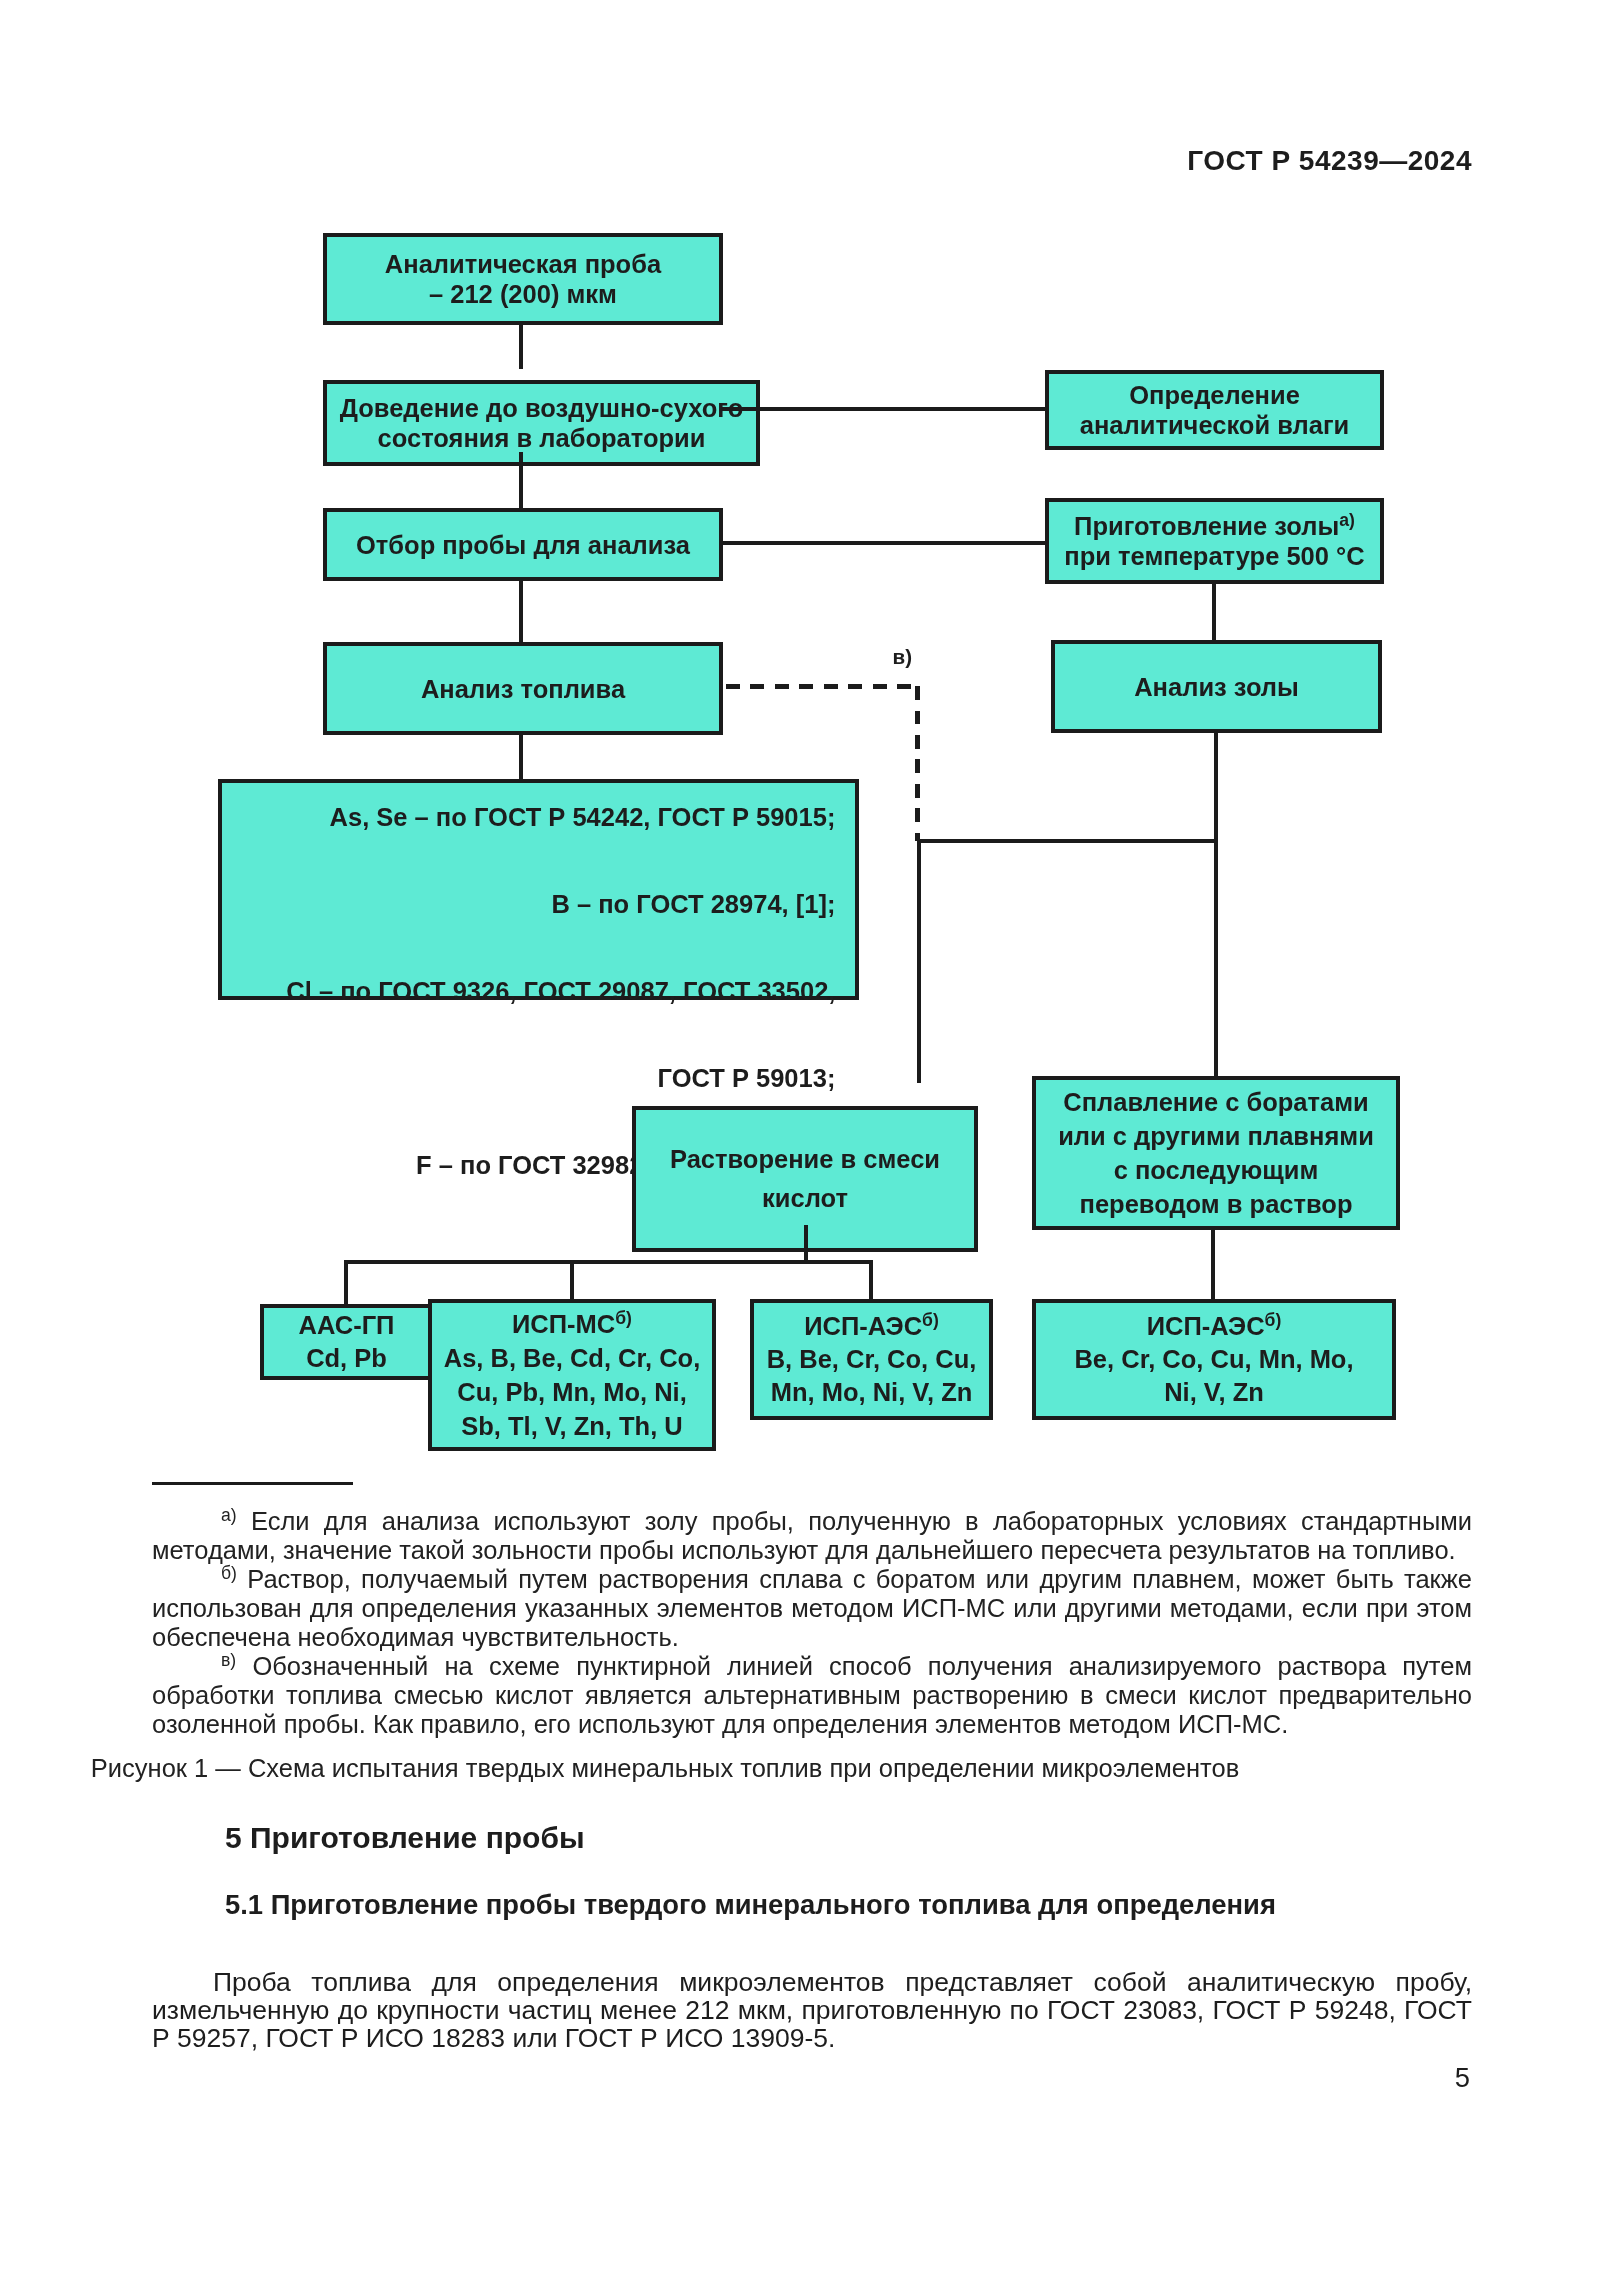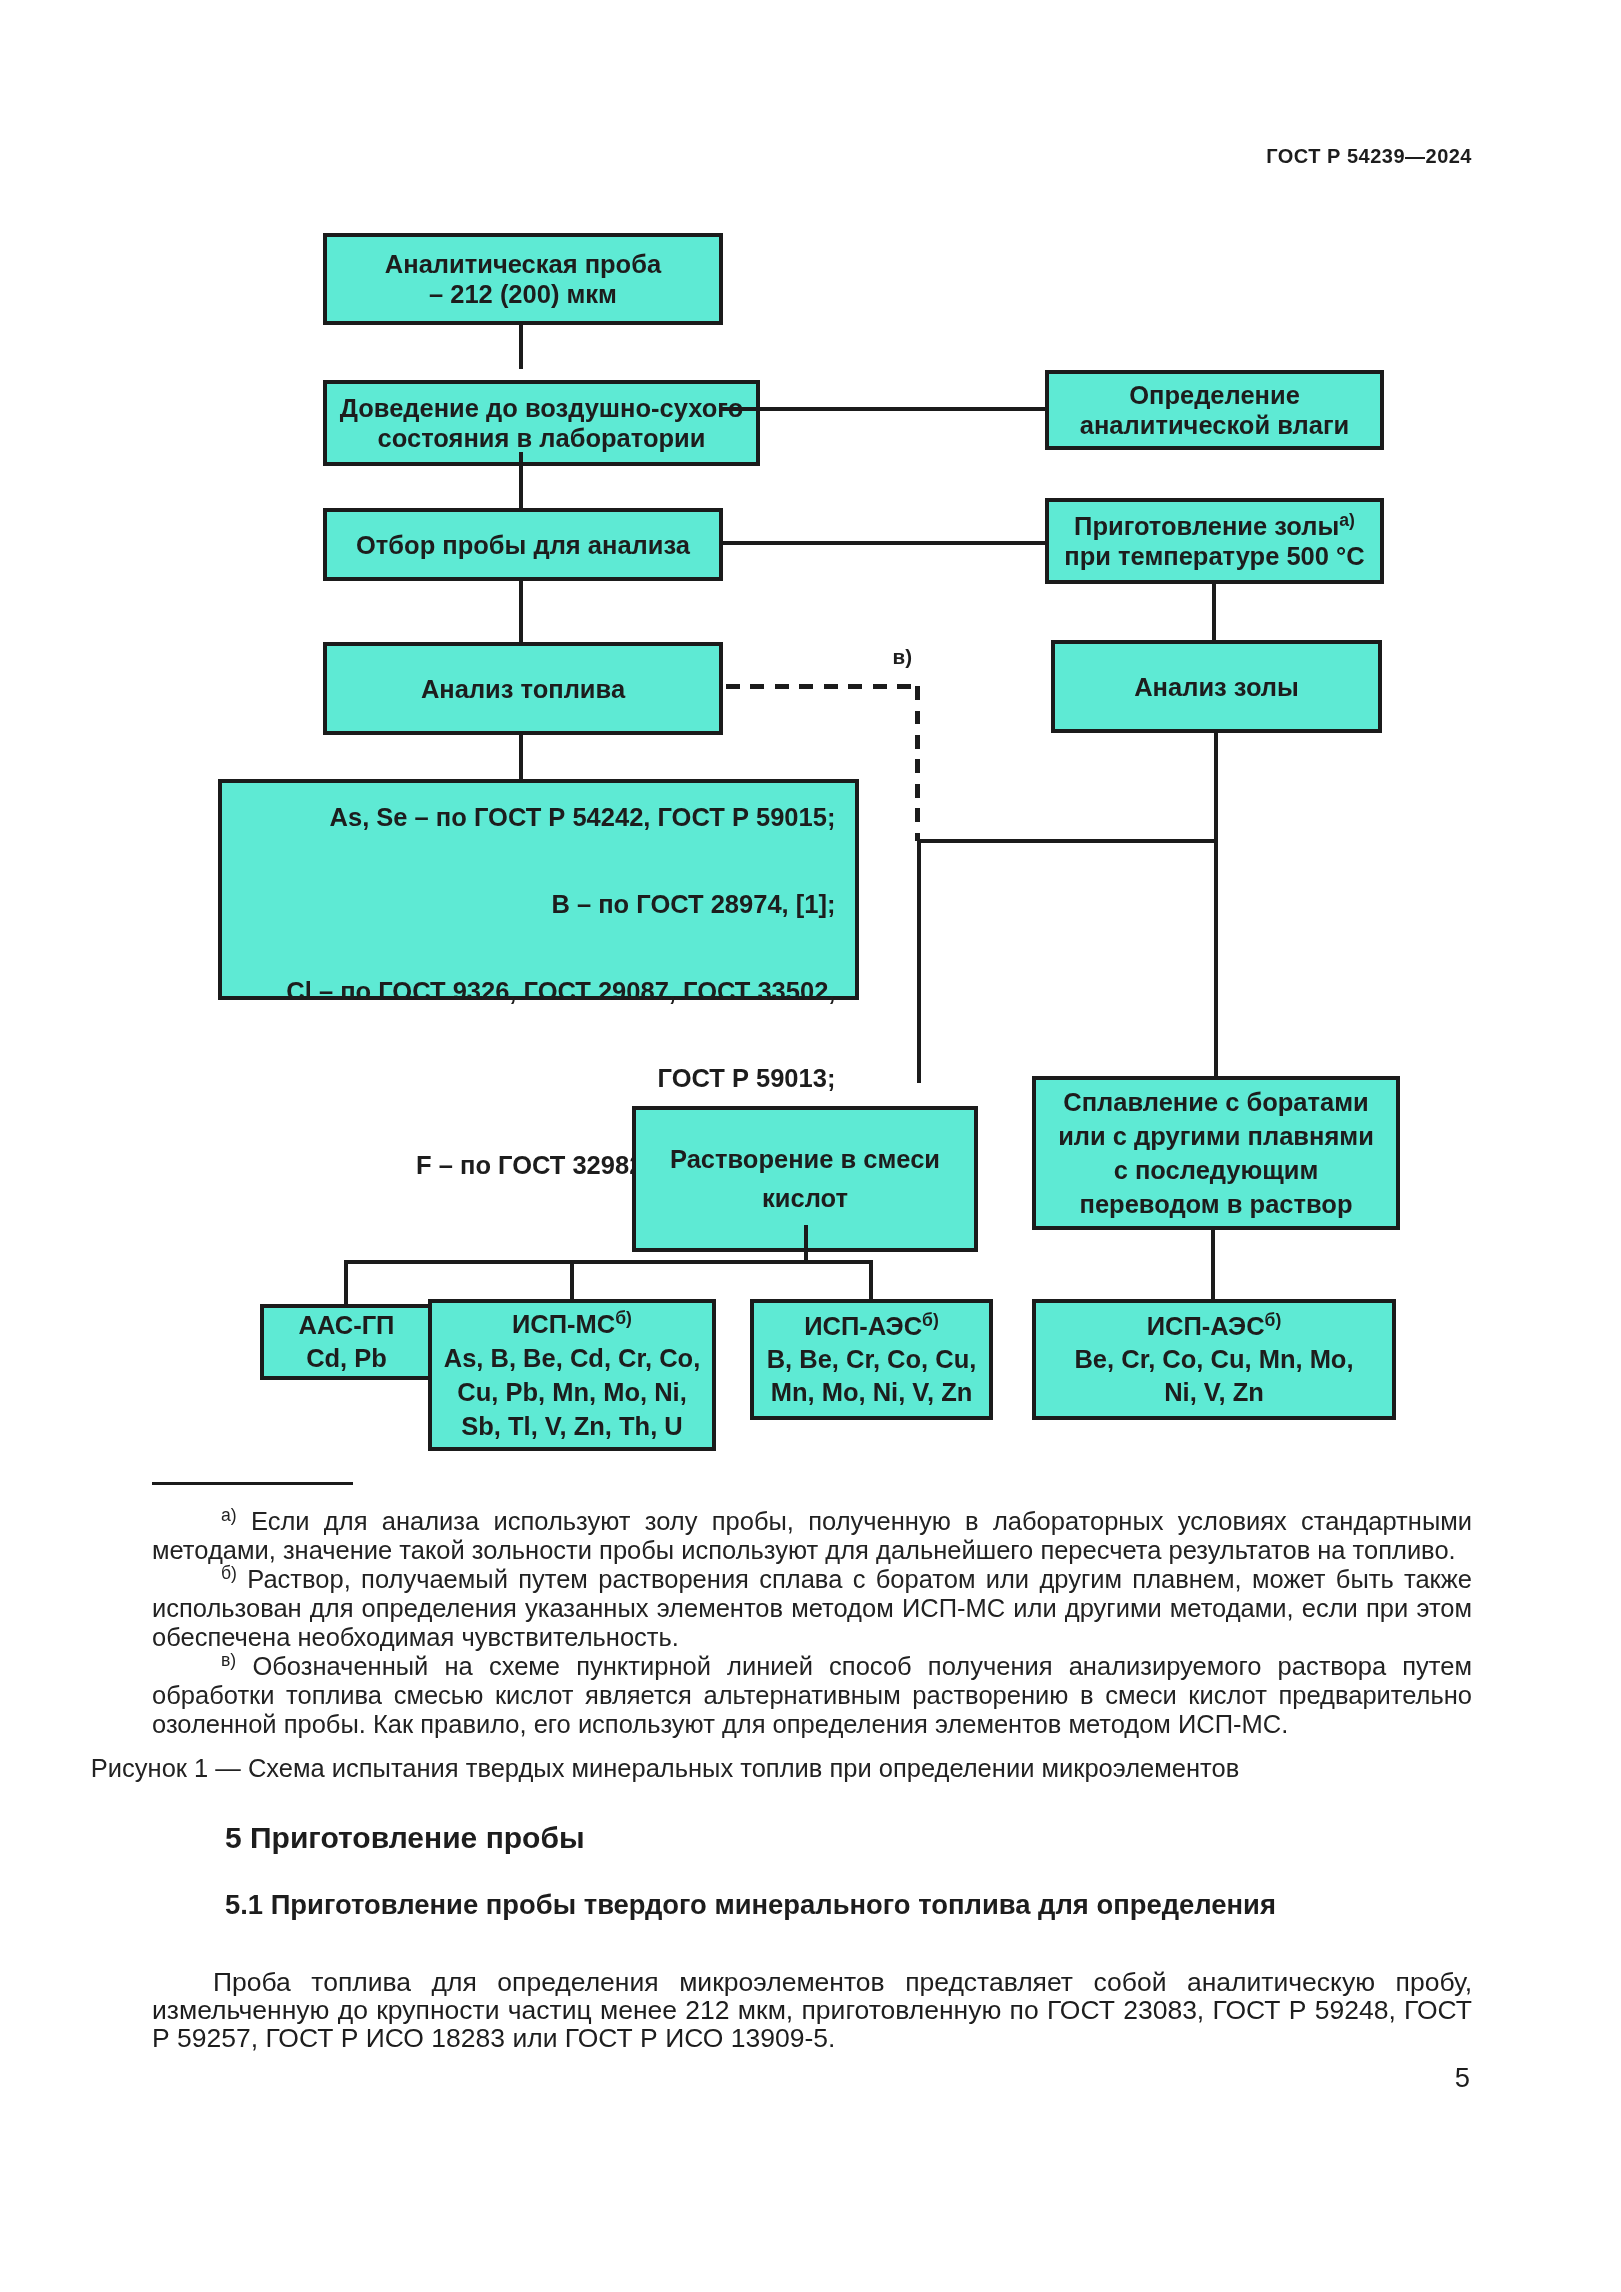"ГОСТ Р 54239—2024" .hdr { font-size: 20px -> 28px }
